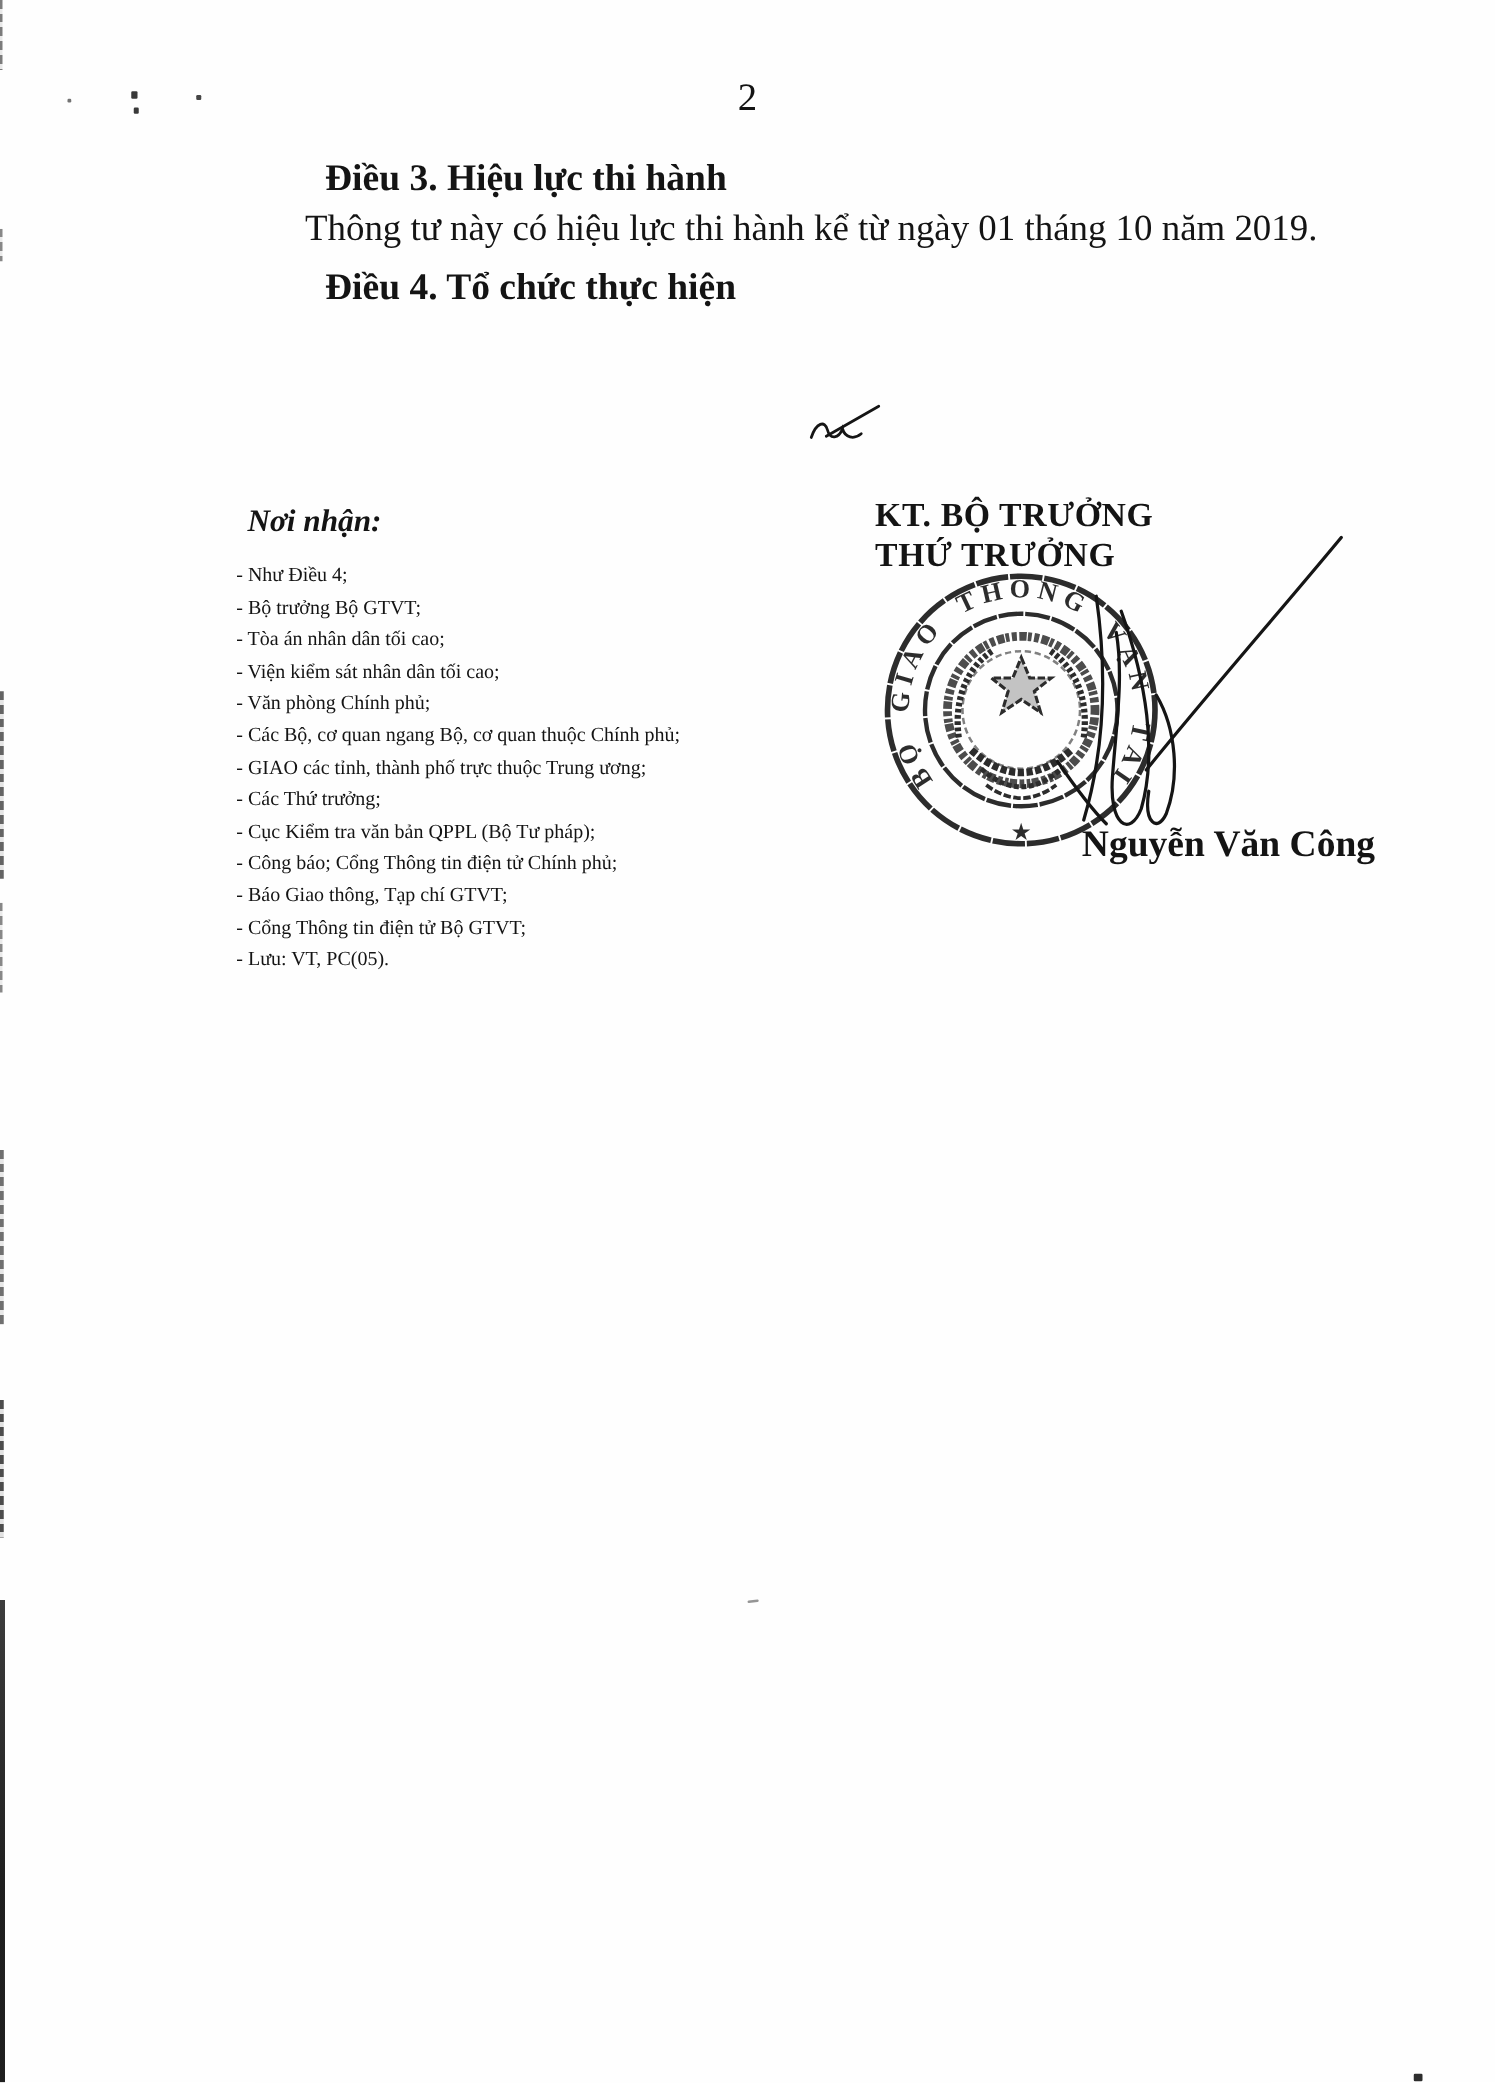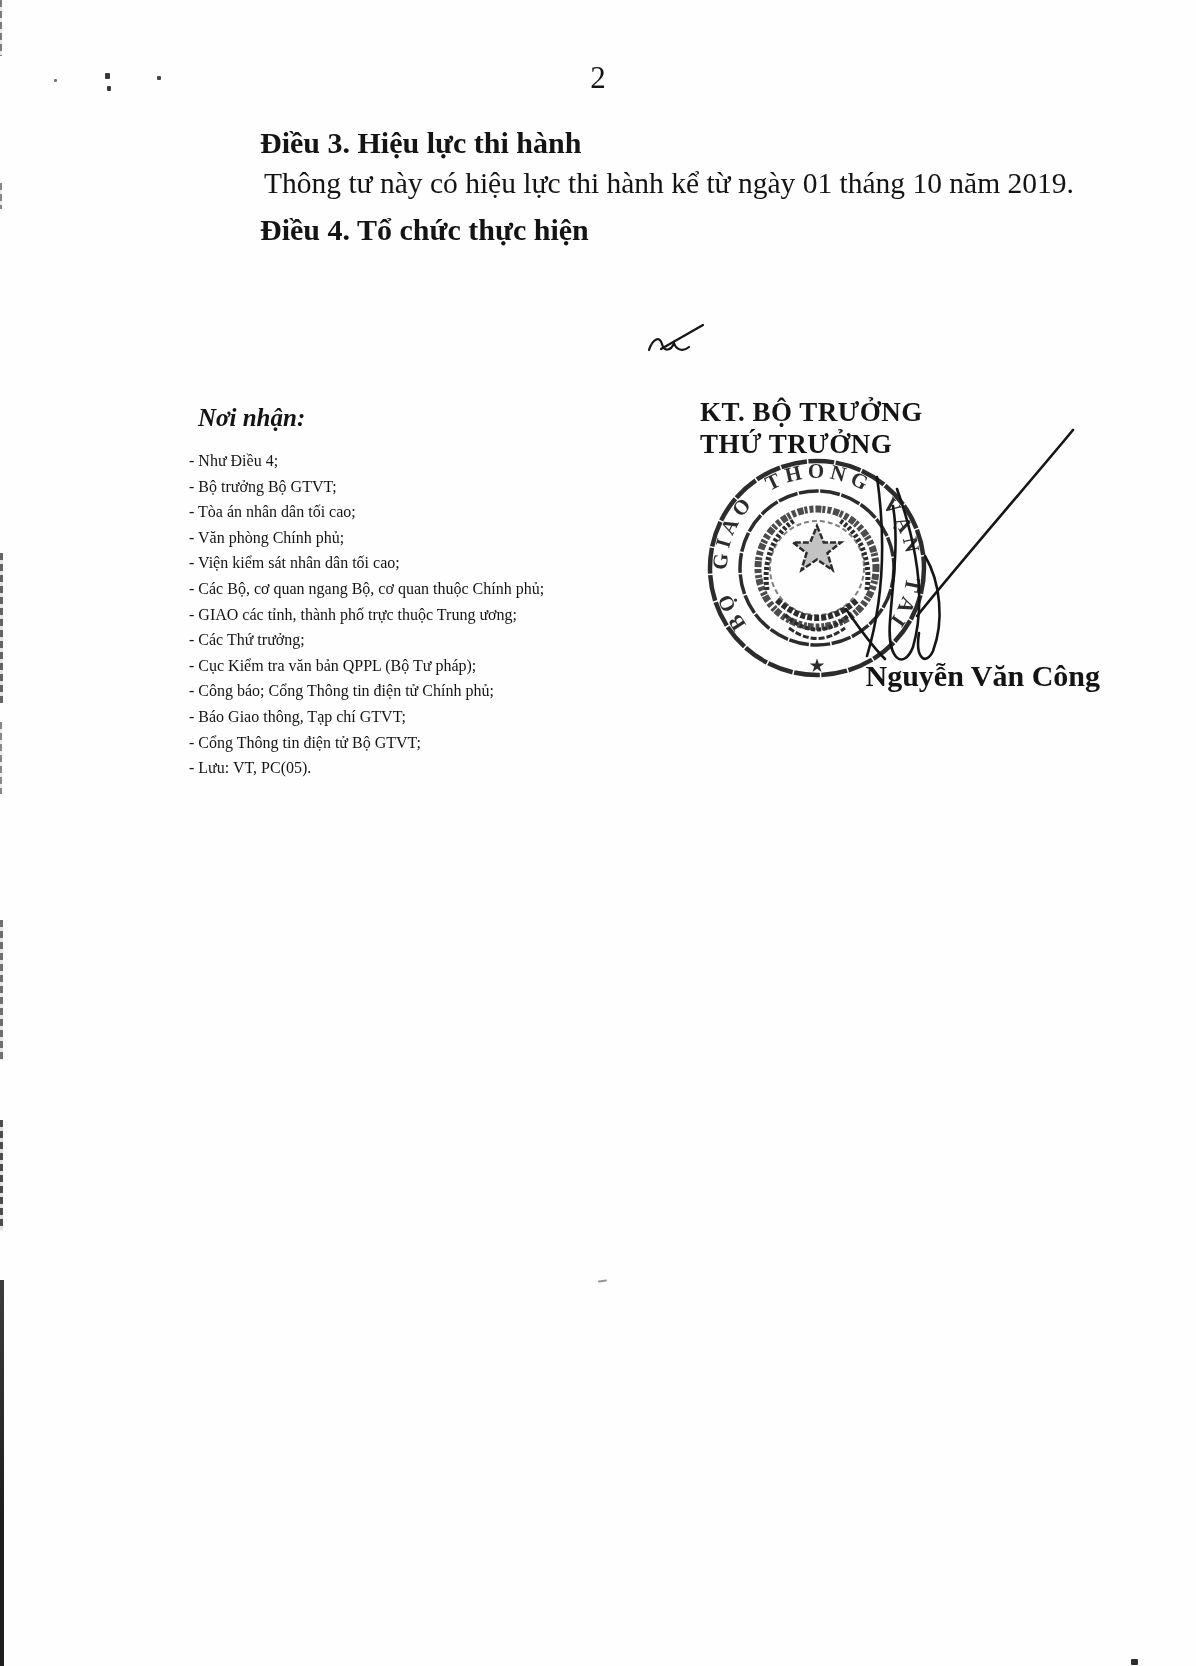"Thông tư này có hiệu" .body-line { left: 264px -> 244px }
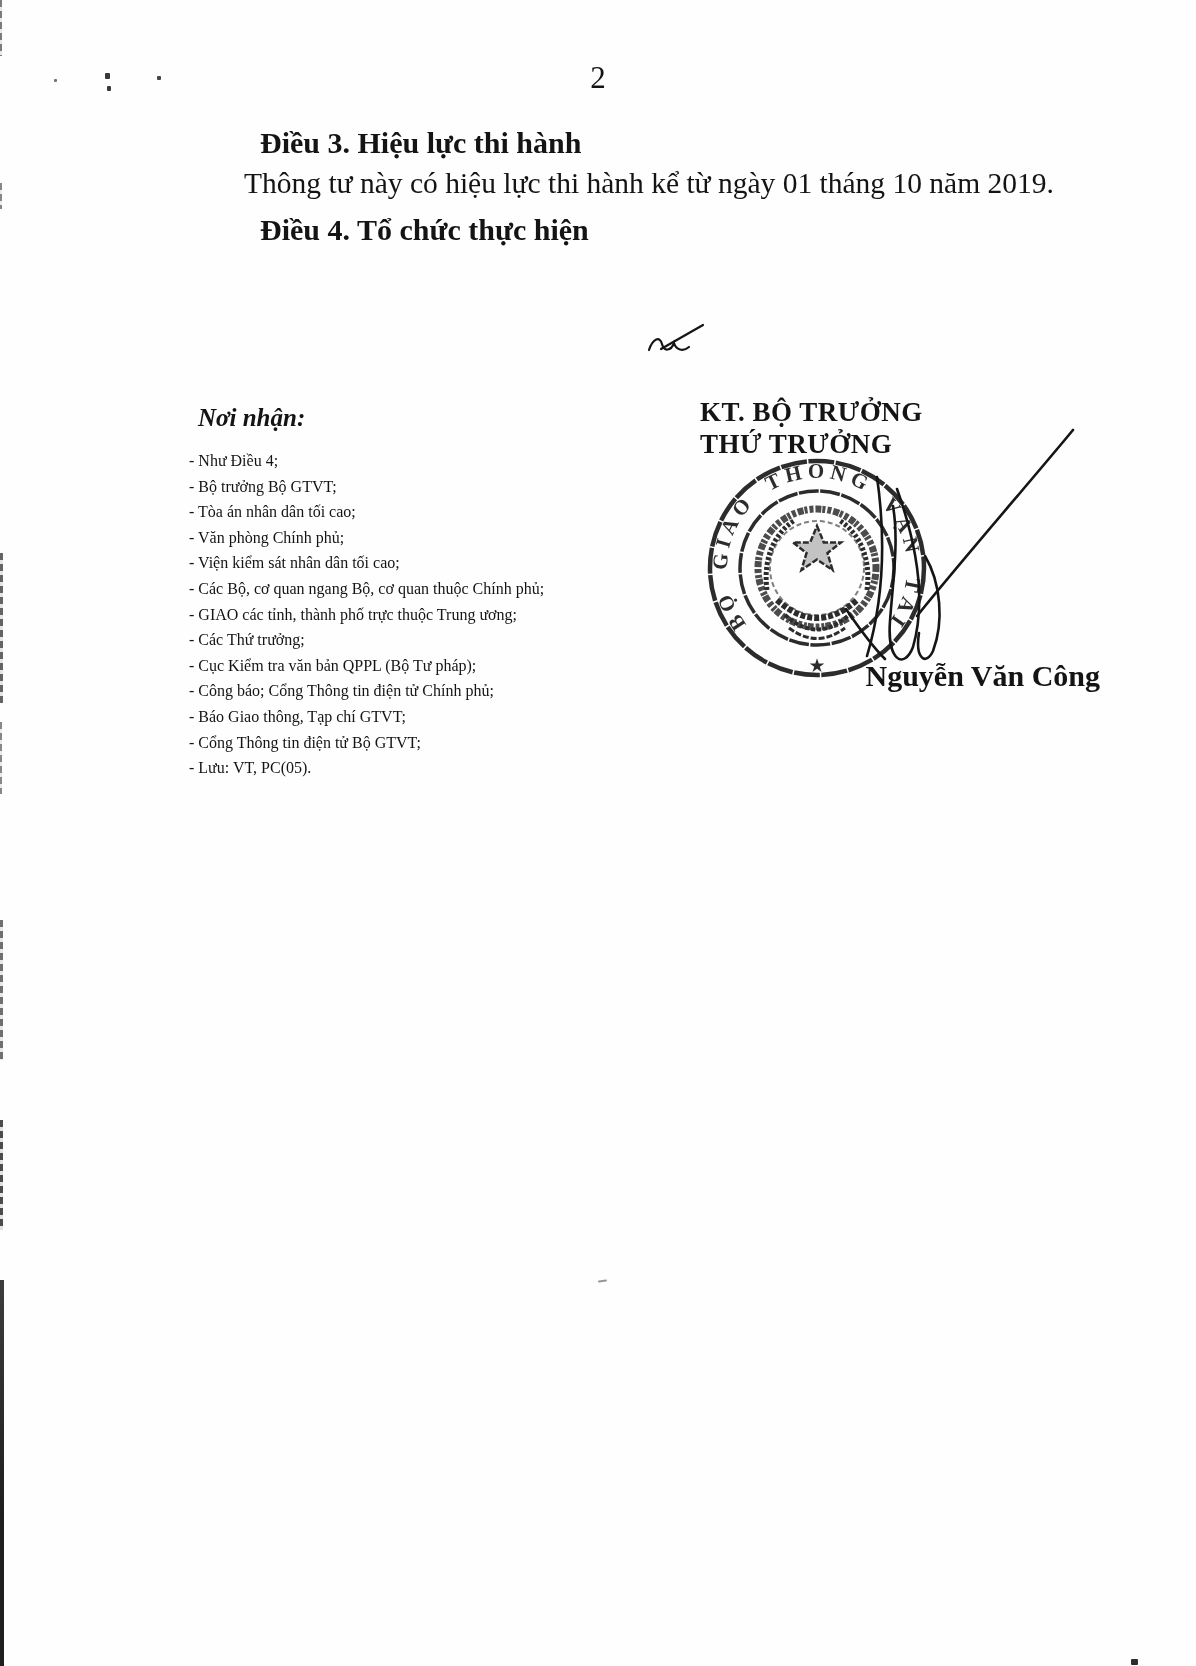"- Văn phòng Chính phủ;" div { order: before "- Viện kiểm sát nhân" -> after "- Viện kiểm sát nhân" }
